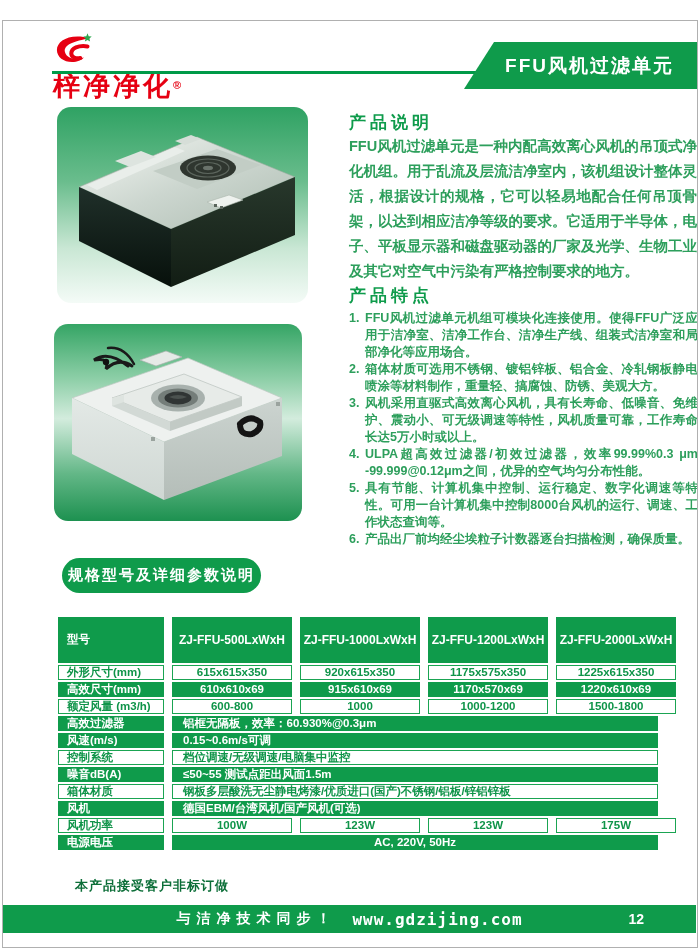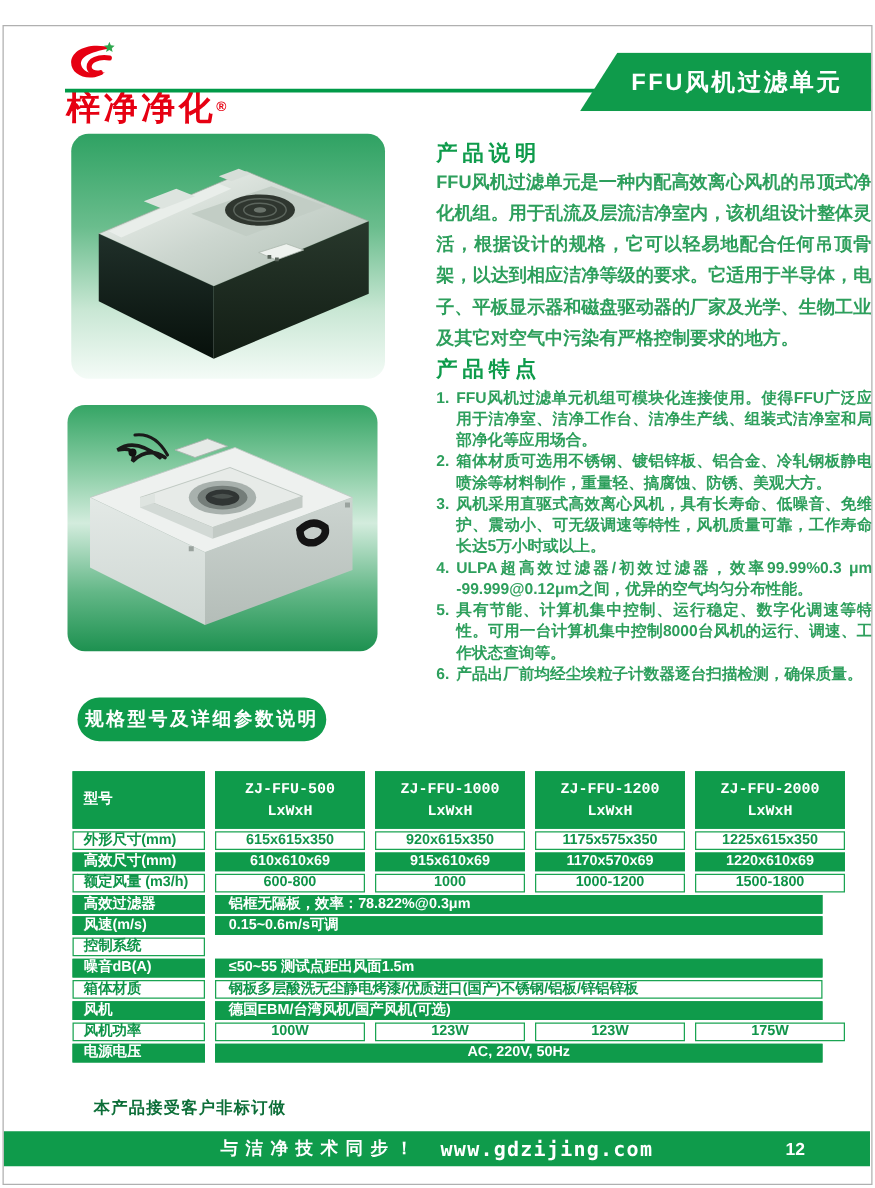"ZJ-FFU-500" .cell.model { flex-direction: column -> row; font-family: Liberation Mono, monospace -> none }
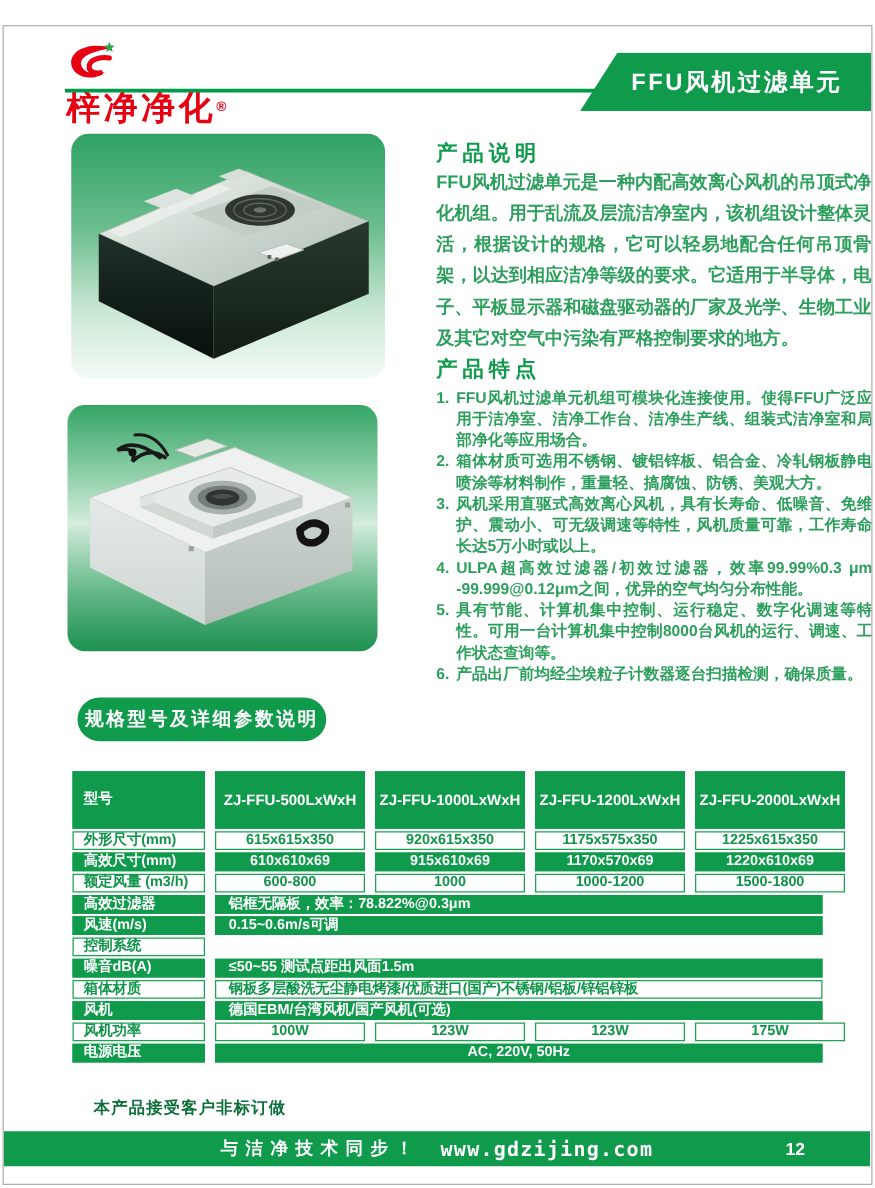"铝框无隔板，效率：78.822%@0.3μm" div.cell { text: 78.822%@0.3μm -> 60.930%@0.3μm }
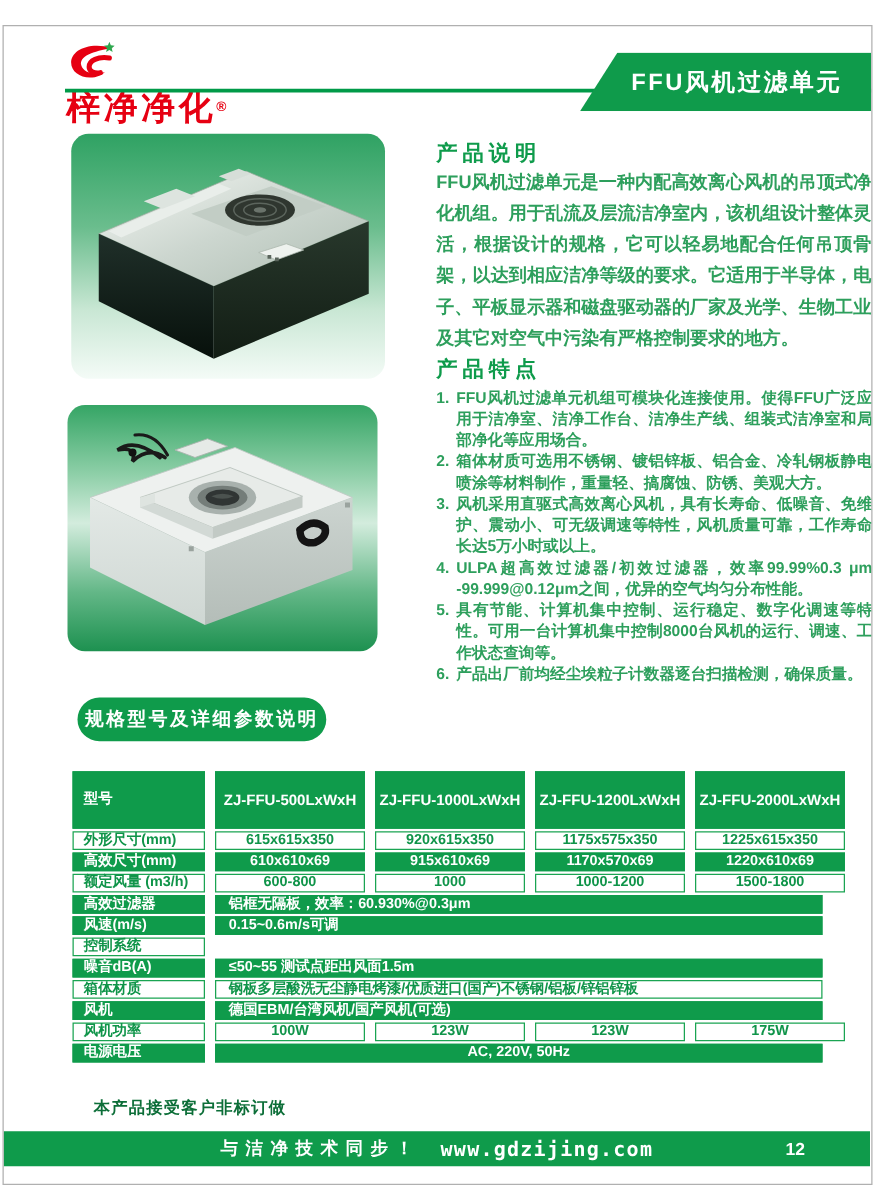"档位调速/无级调速/电脑集中监控" div.cell { html: none -> <div>档位调速/无级调速/电脑集中监控</div> }
